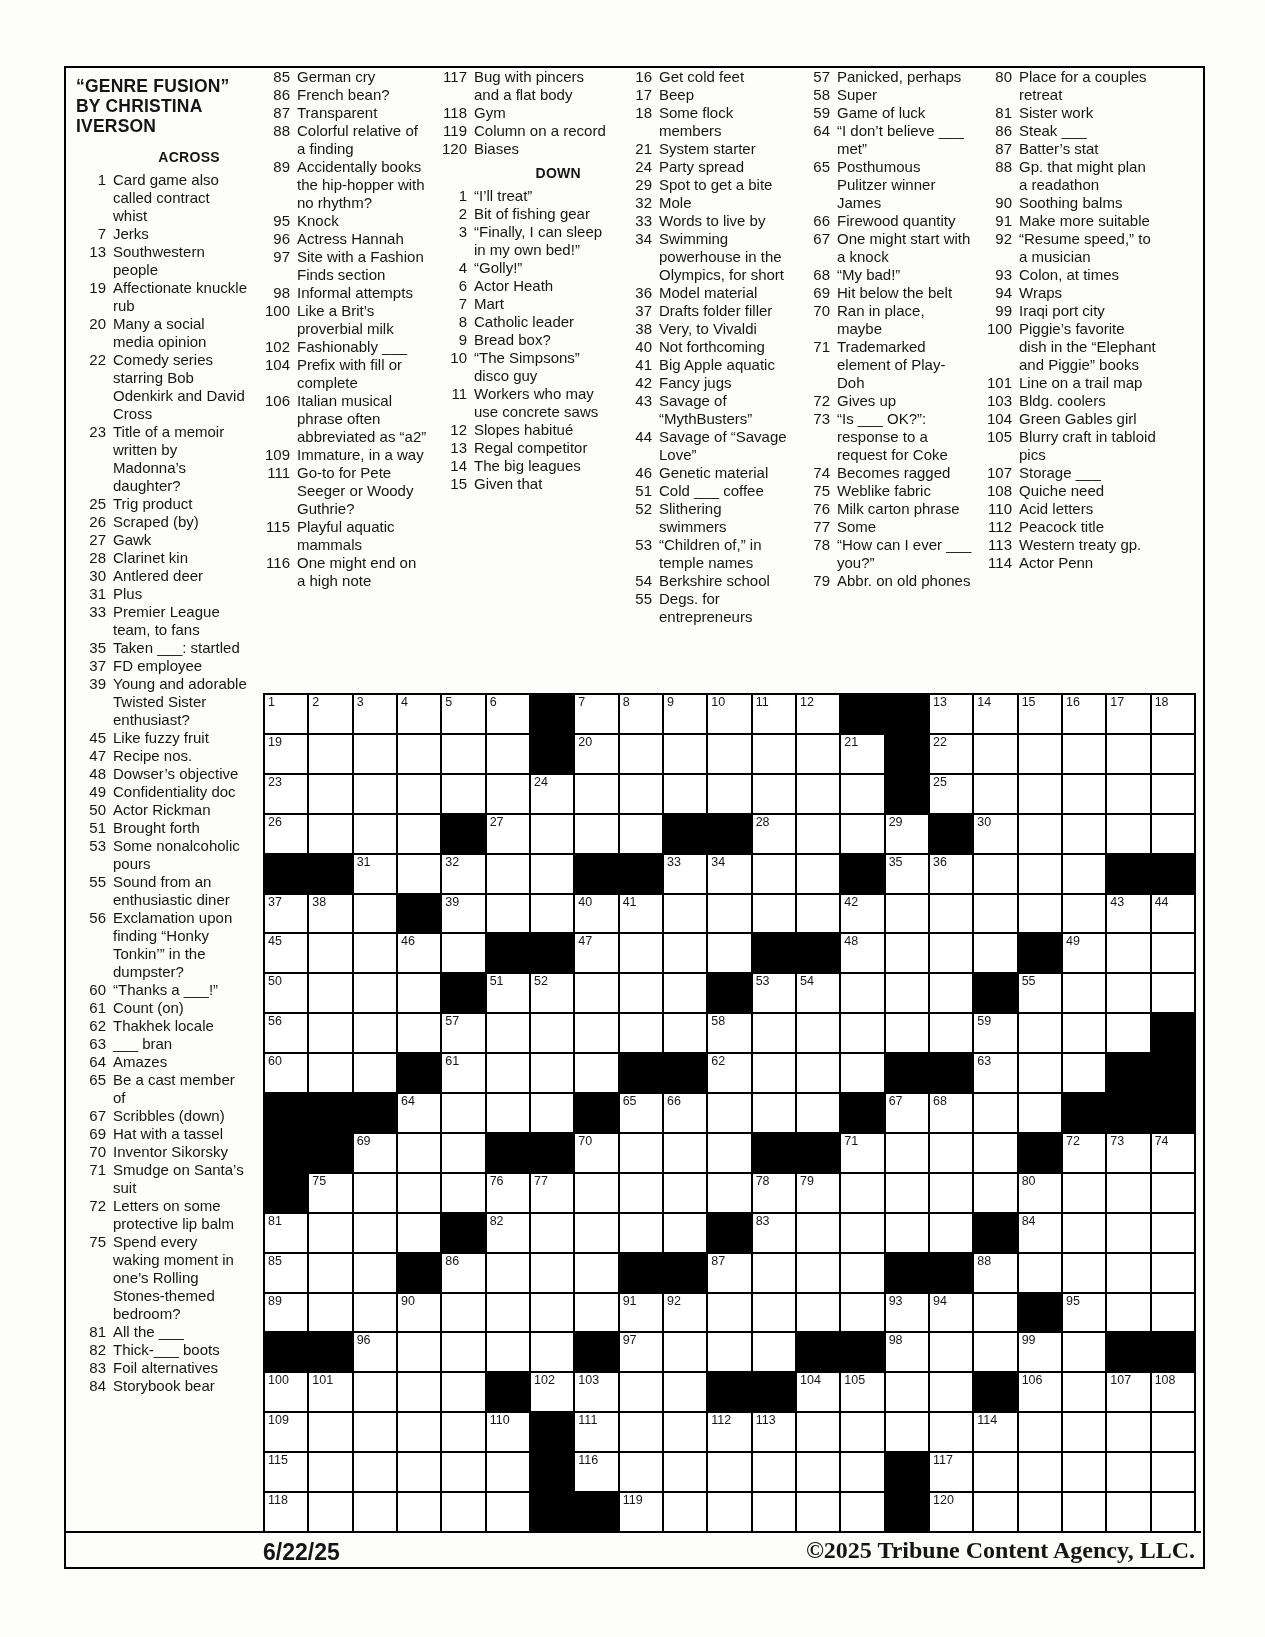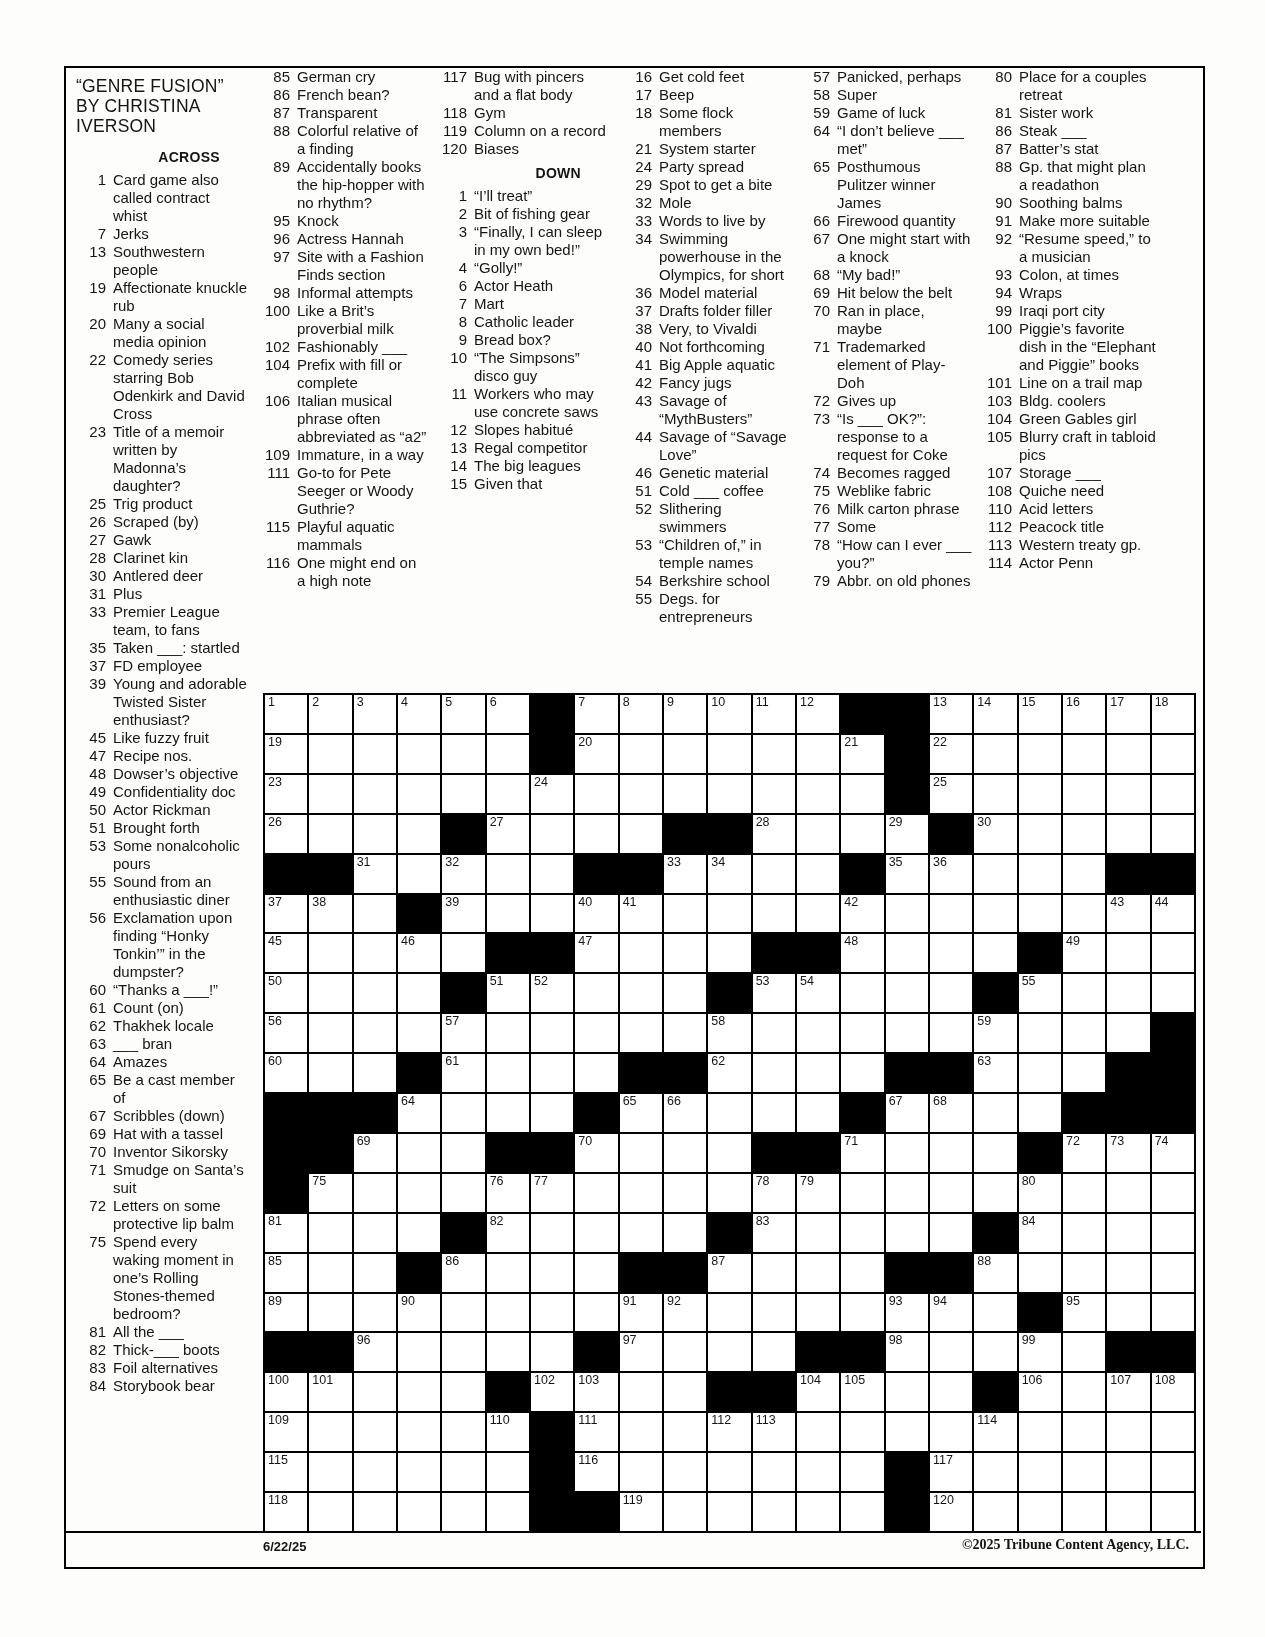"“GENRE FUSION”" .title { font-weight: normal -> bold }
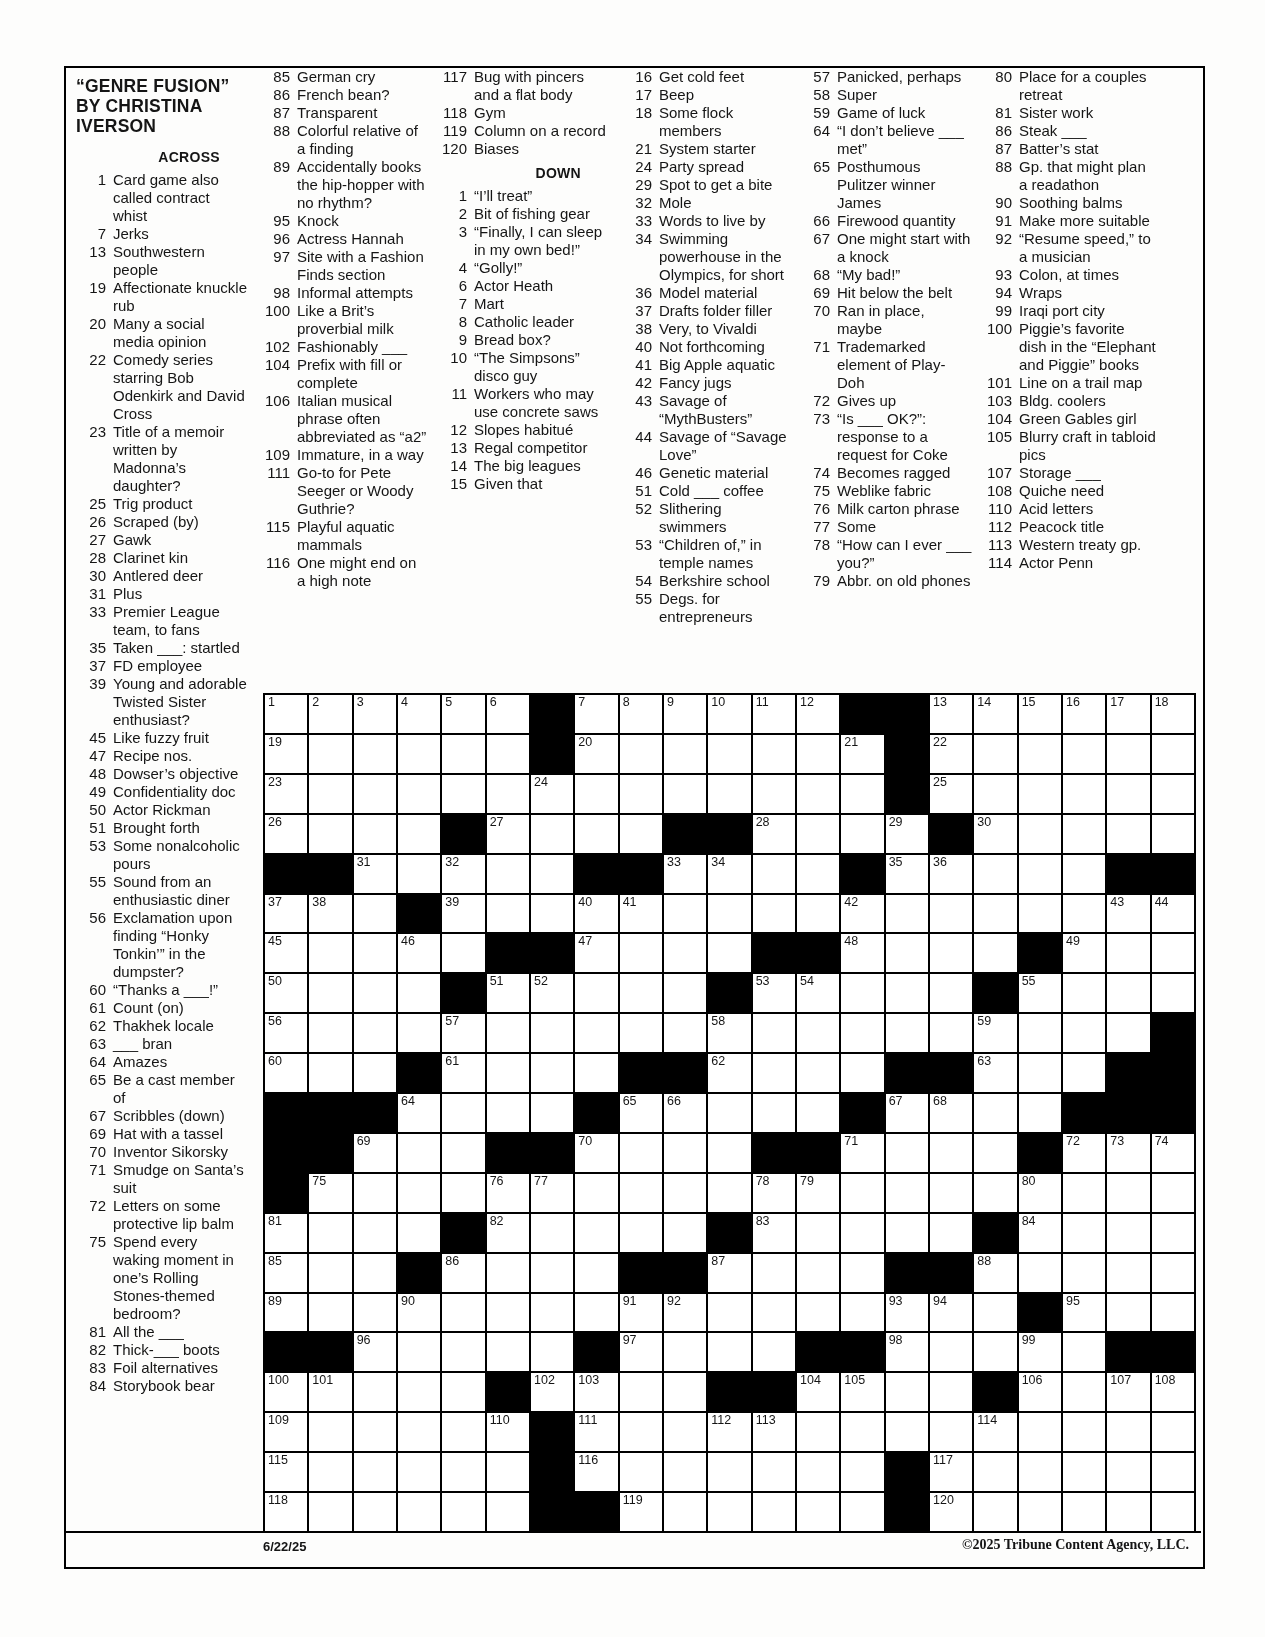"6/22/25" .footer-date { font-size: 13px -> 23px }
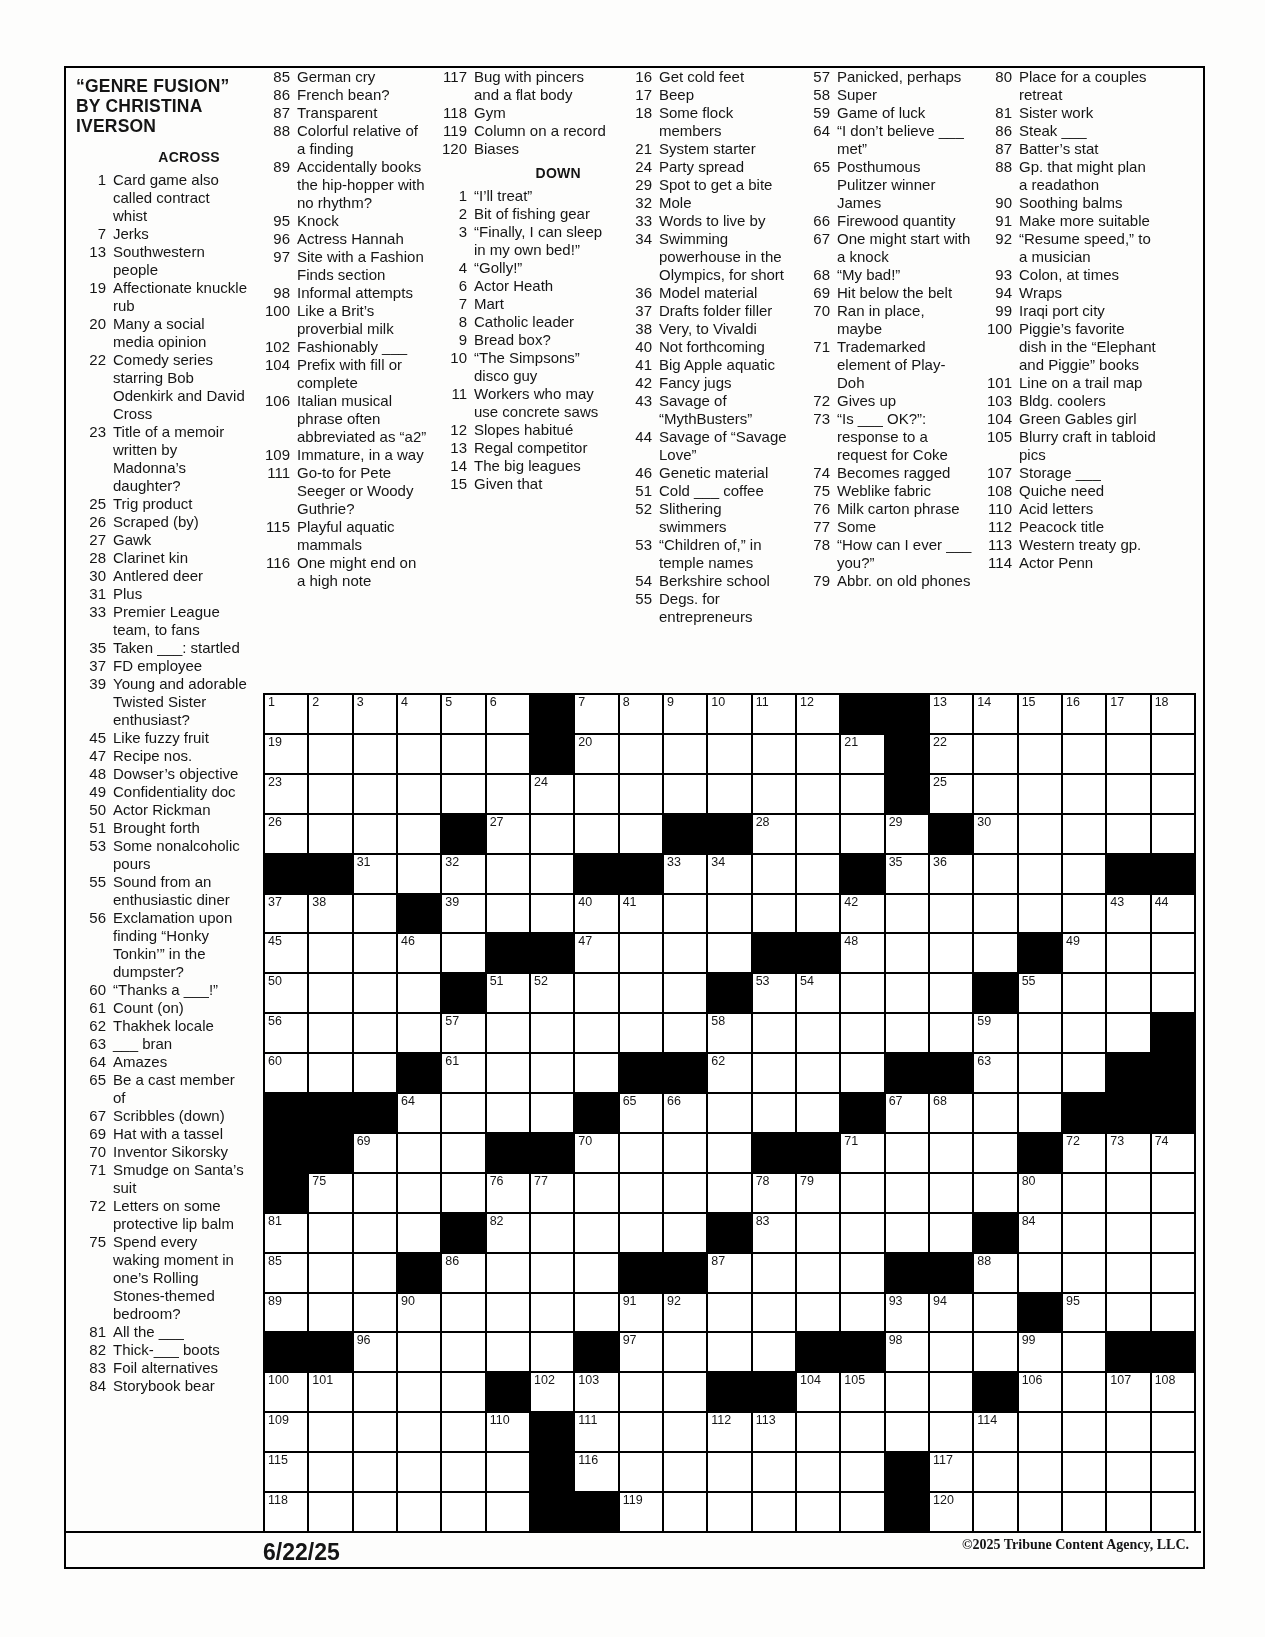"©2025 Tribune Content Agency, LLC." .footer-copy { font-size: 14px -> 24px; right: 76px -> 70px }
